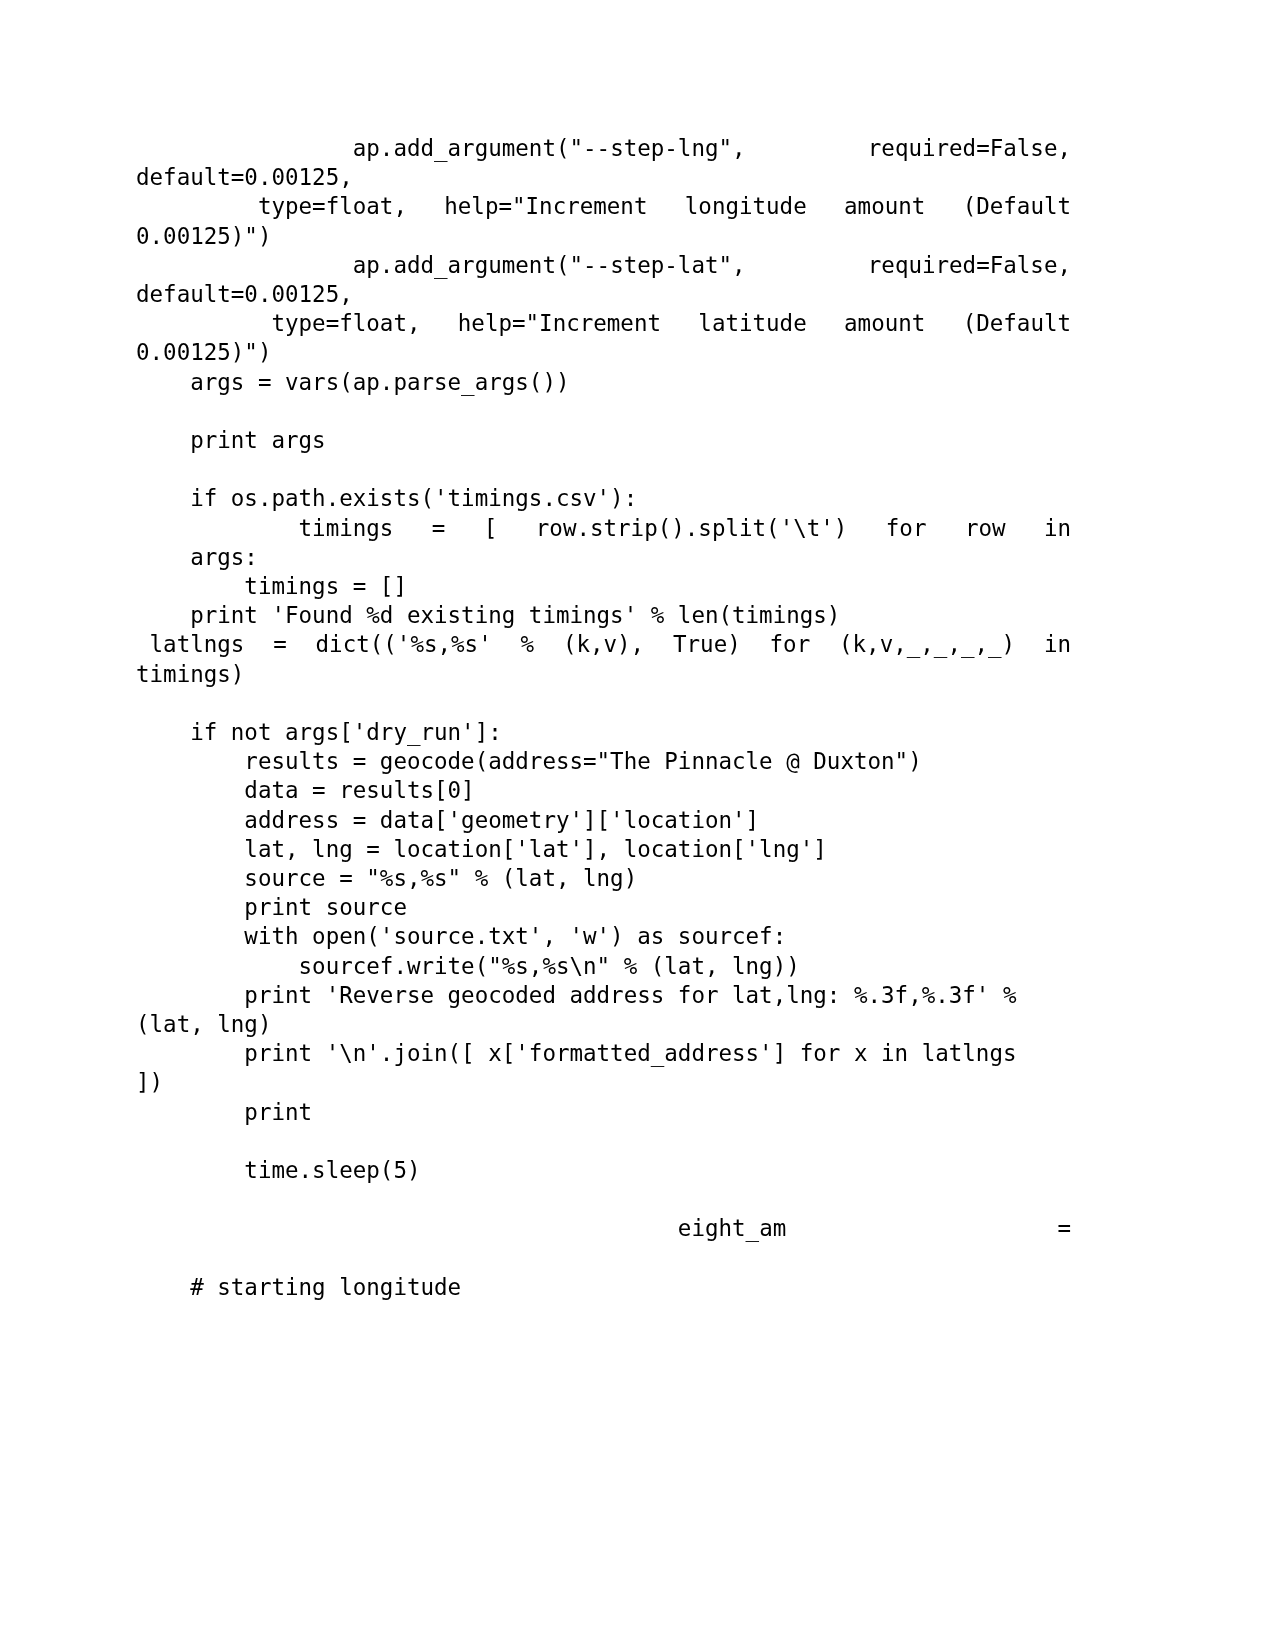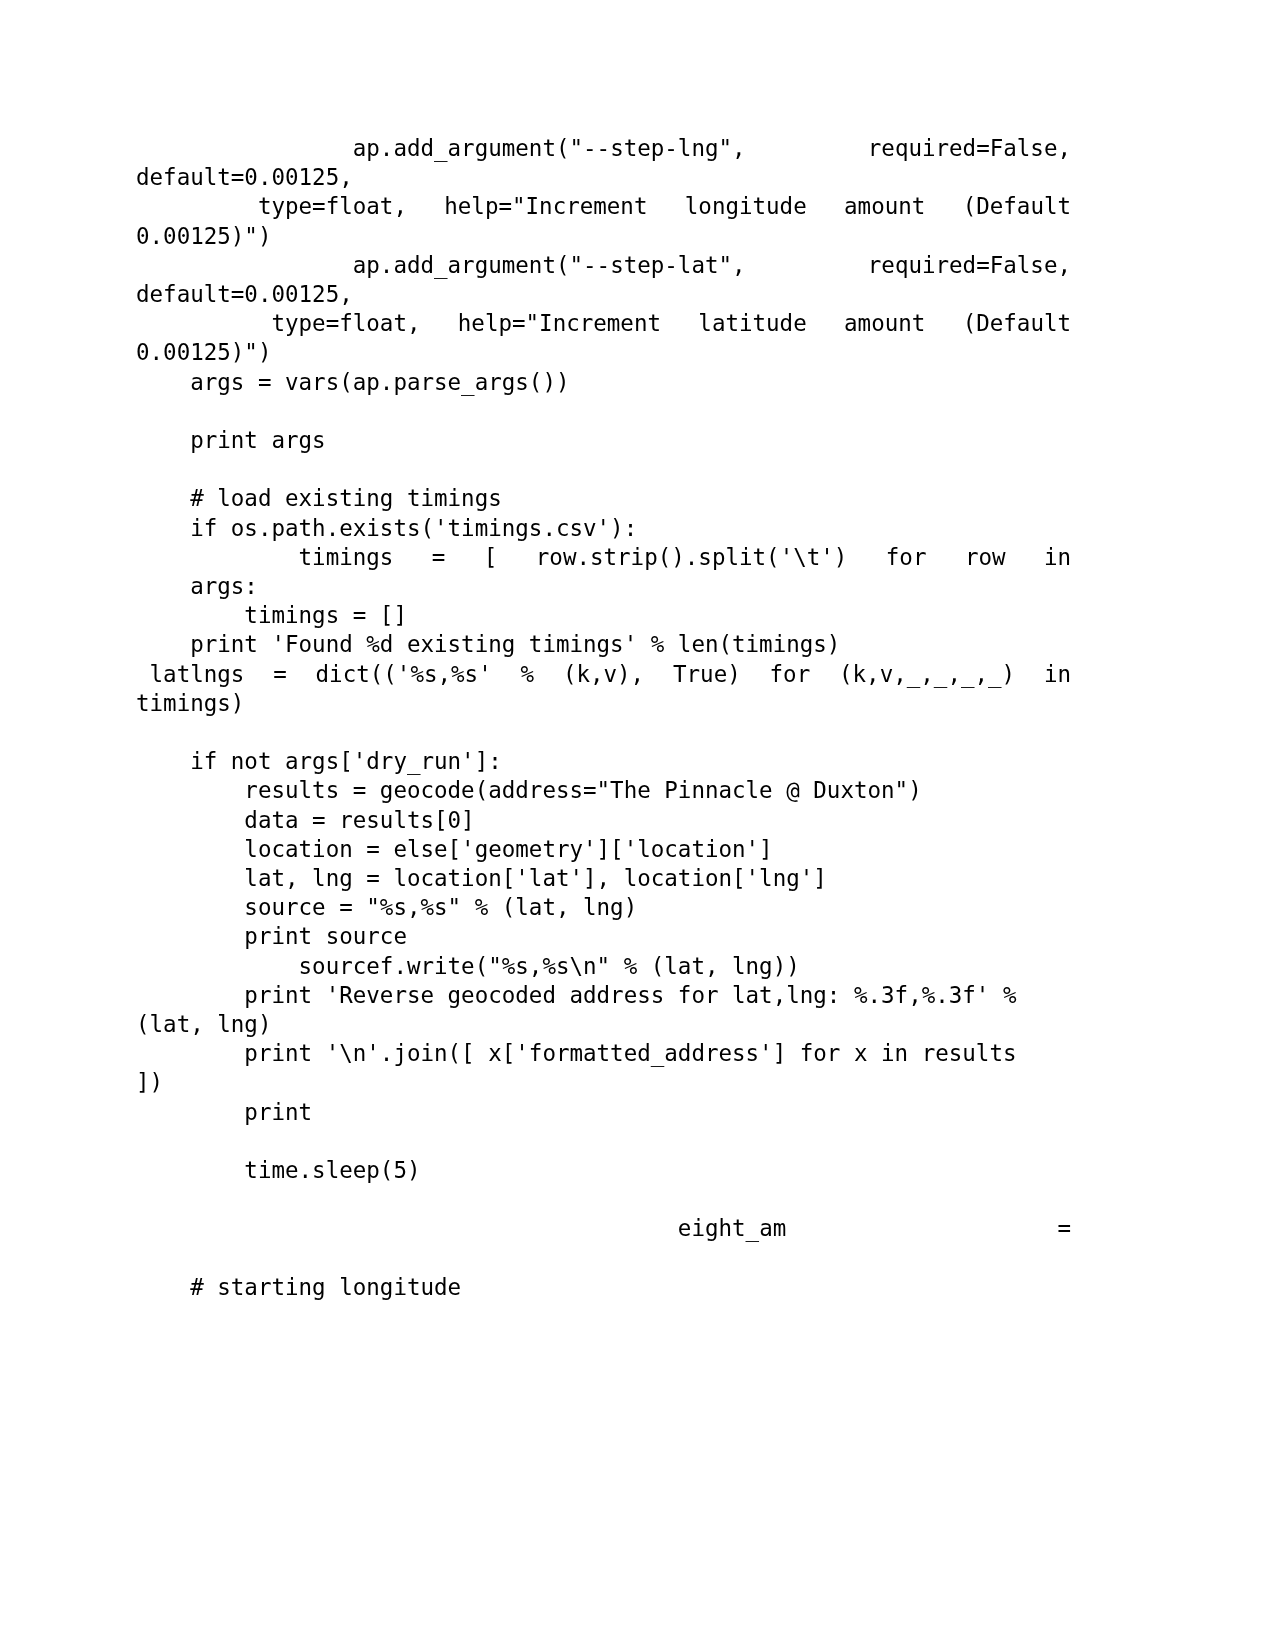"# load existing timings" div.code-line { html: <div> # load existing timings</div> -> none }
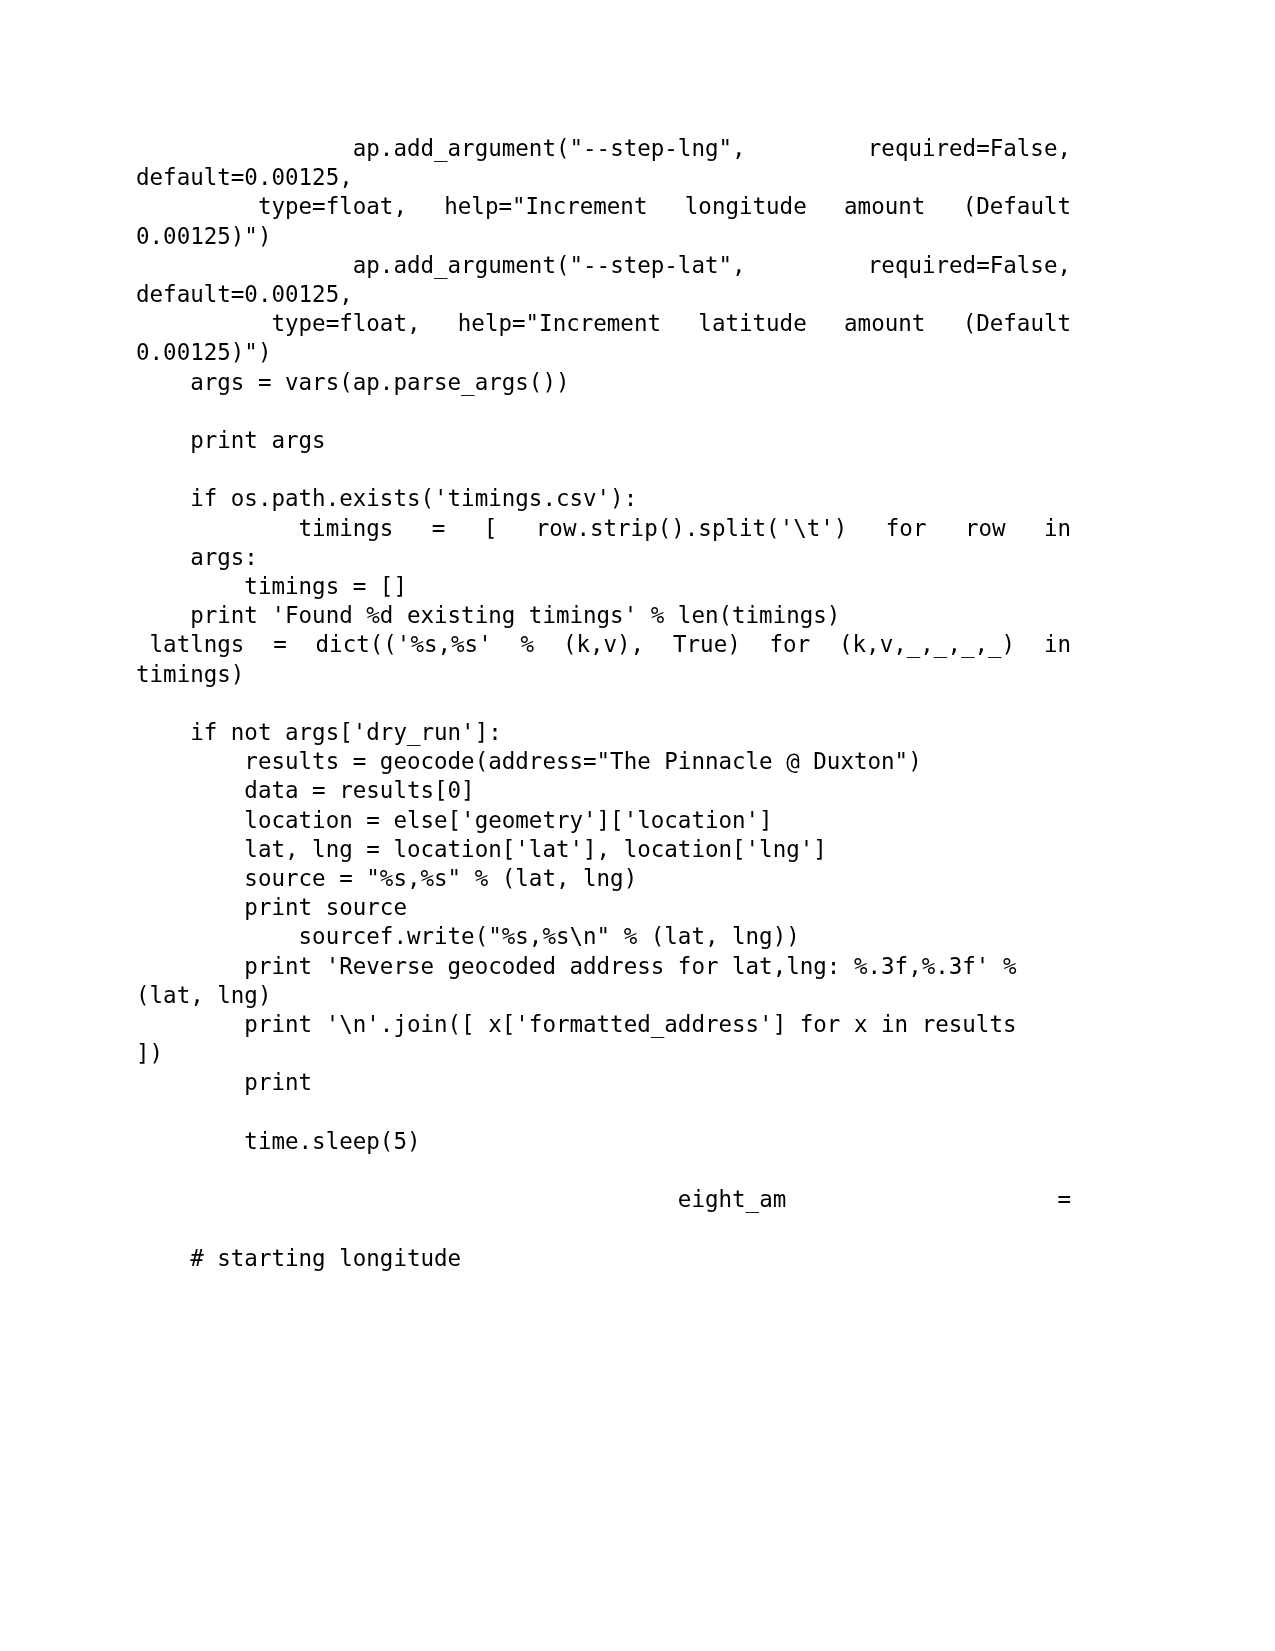"location = else['geometry']['location']" div.code-line { text: location = else -> address = data }
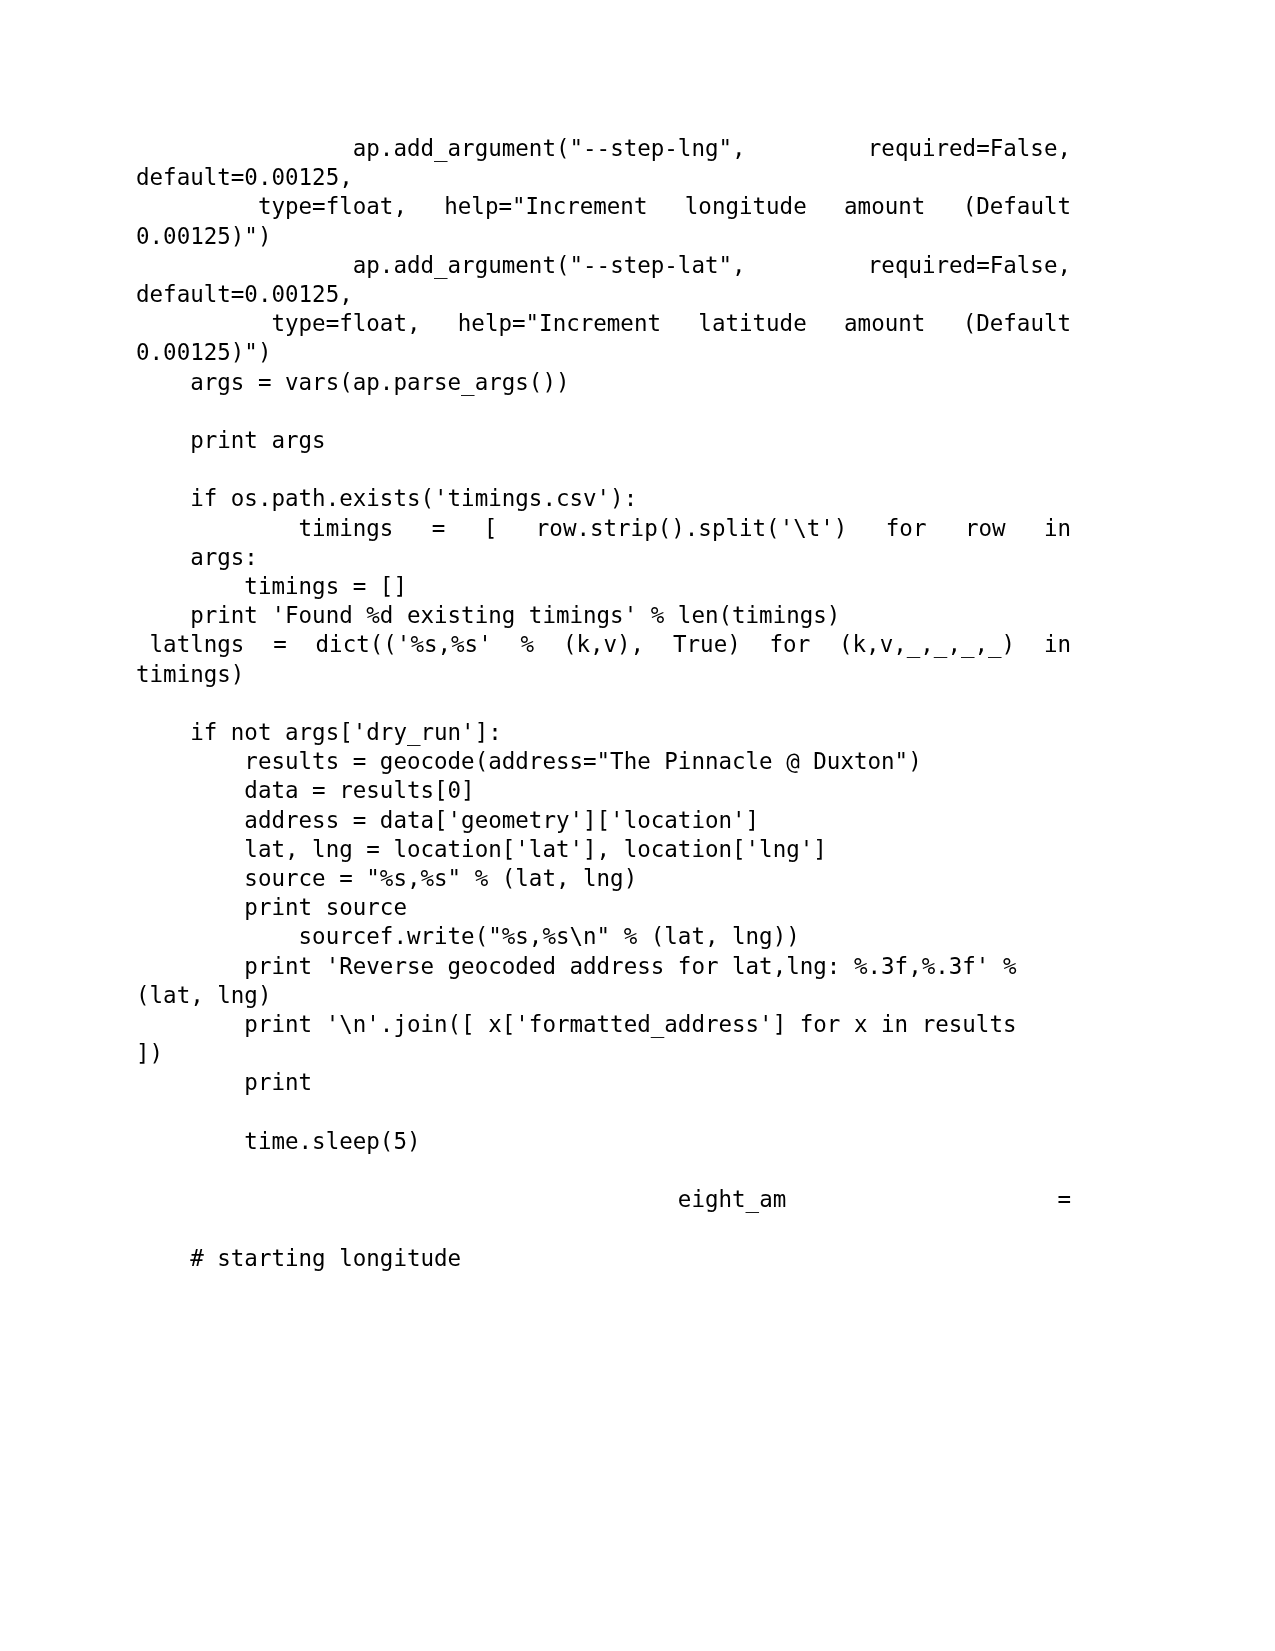"with open('source.txt', 'w') as sourcef:" div.code-line { html: none -> <div> with open('source.txt', 'w') as sourcef:</div> }
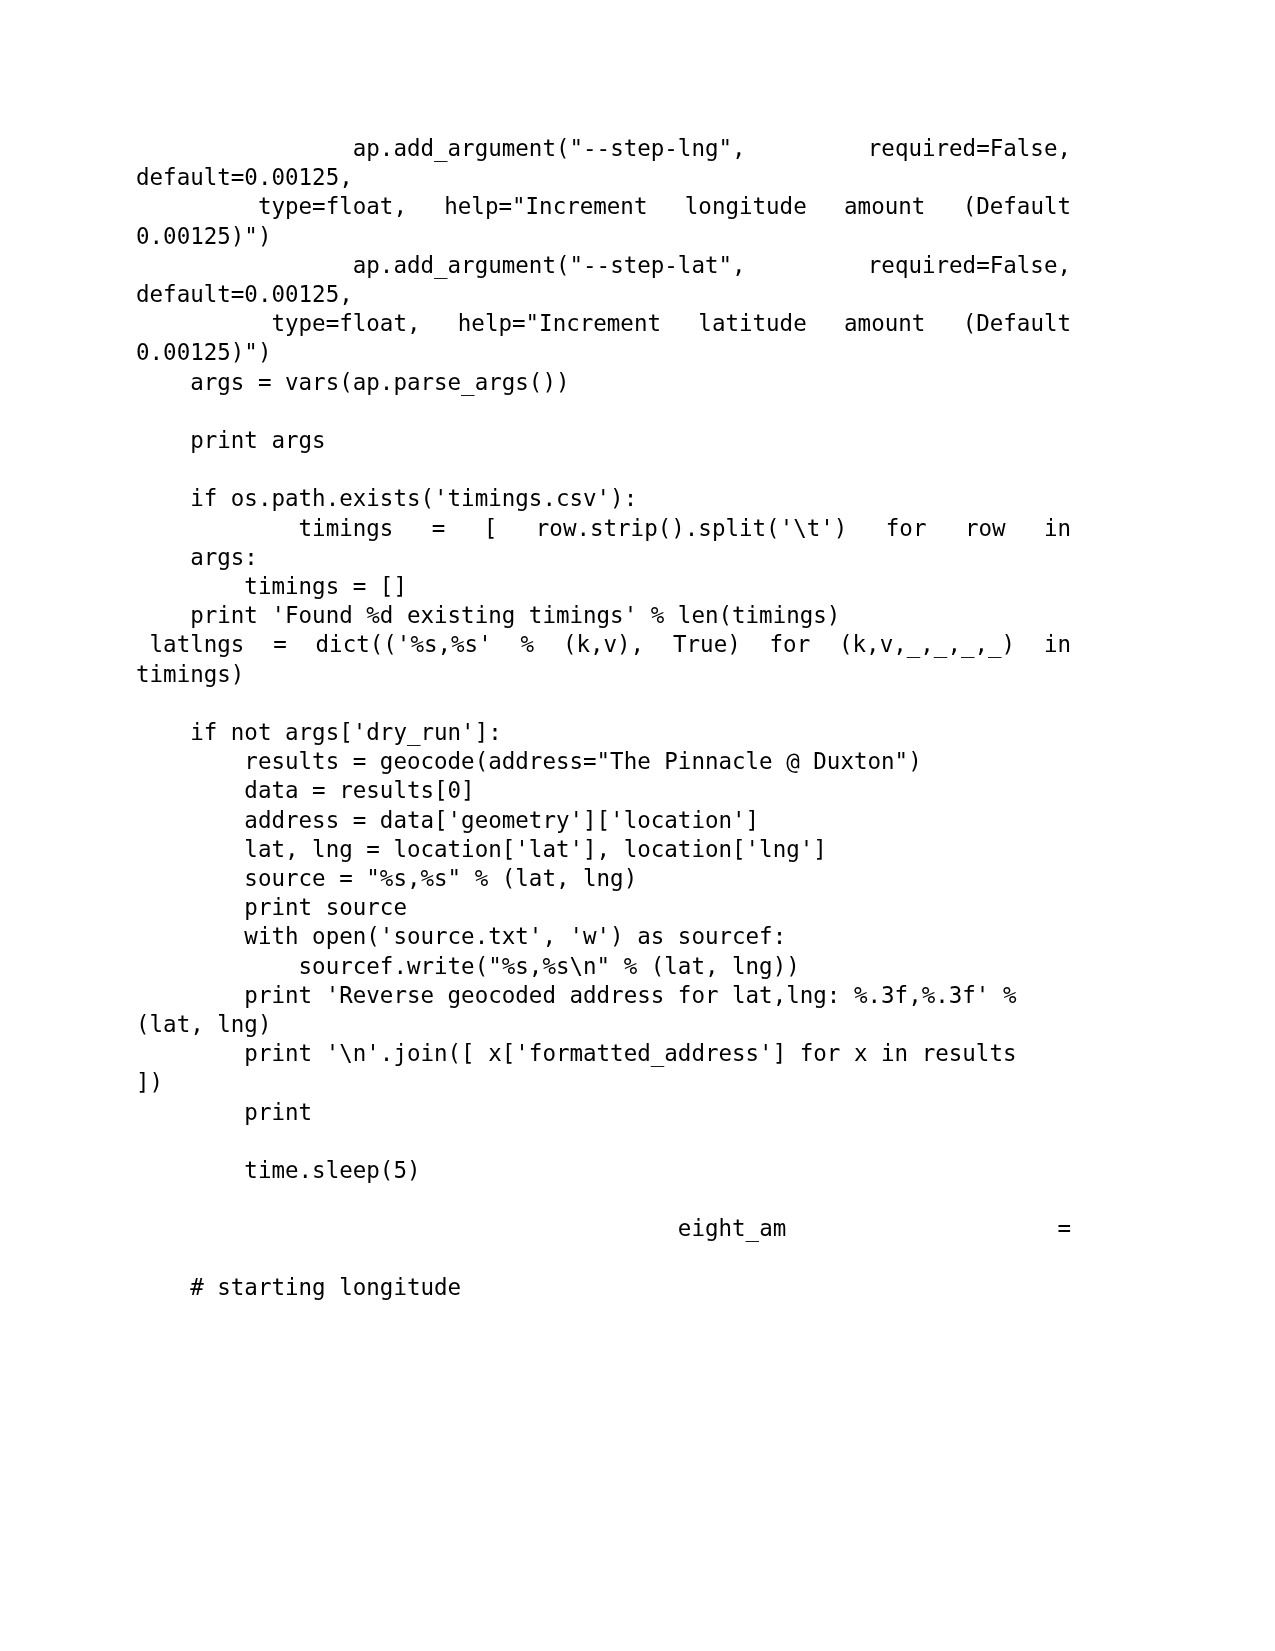"print '\n'.join([ x['formatted_address']" div.code-line { text: results -> latlngs }
